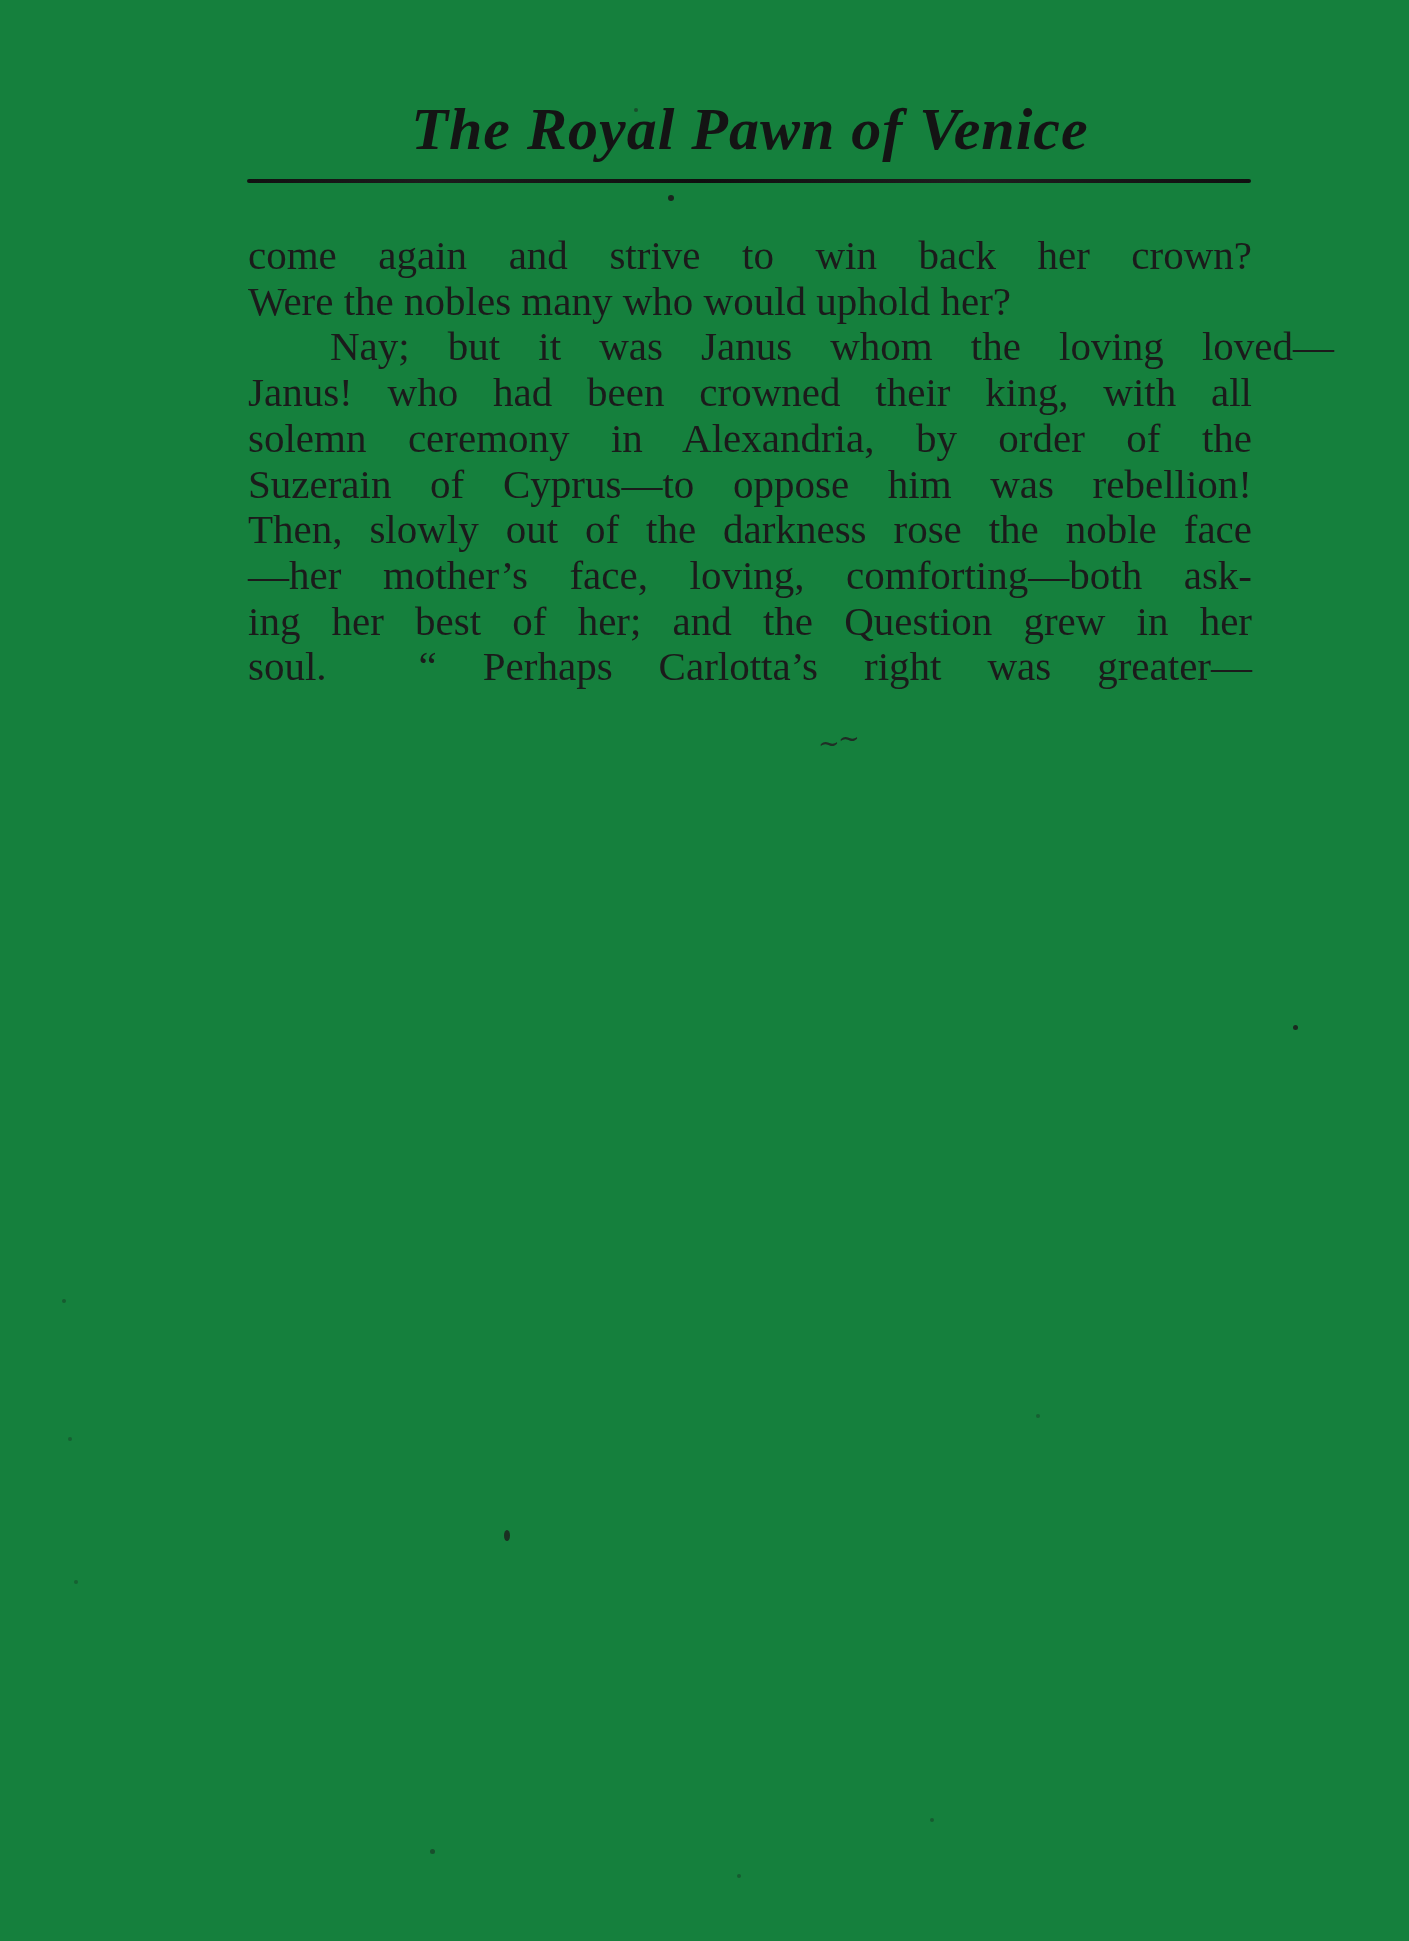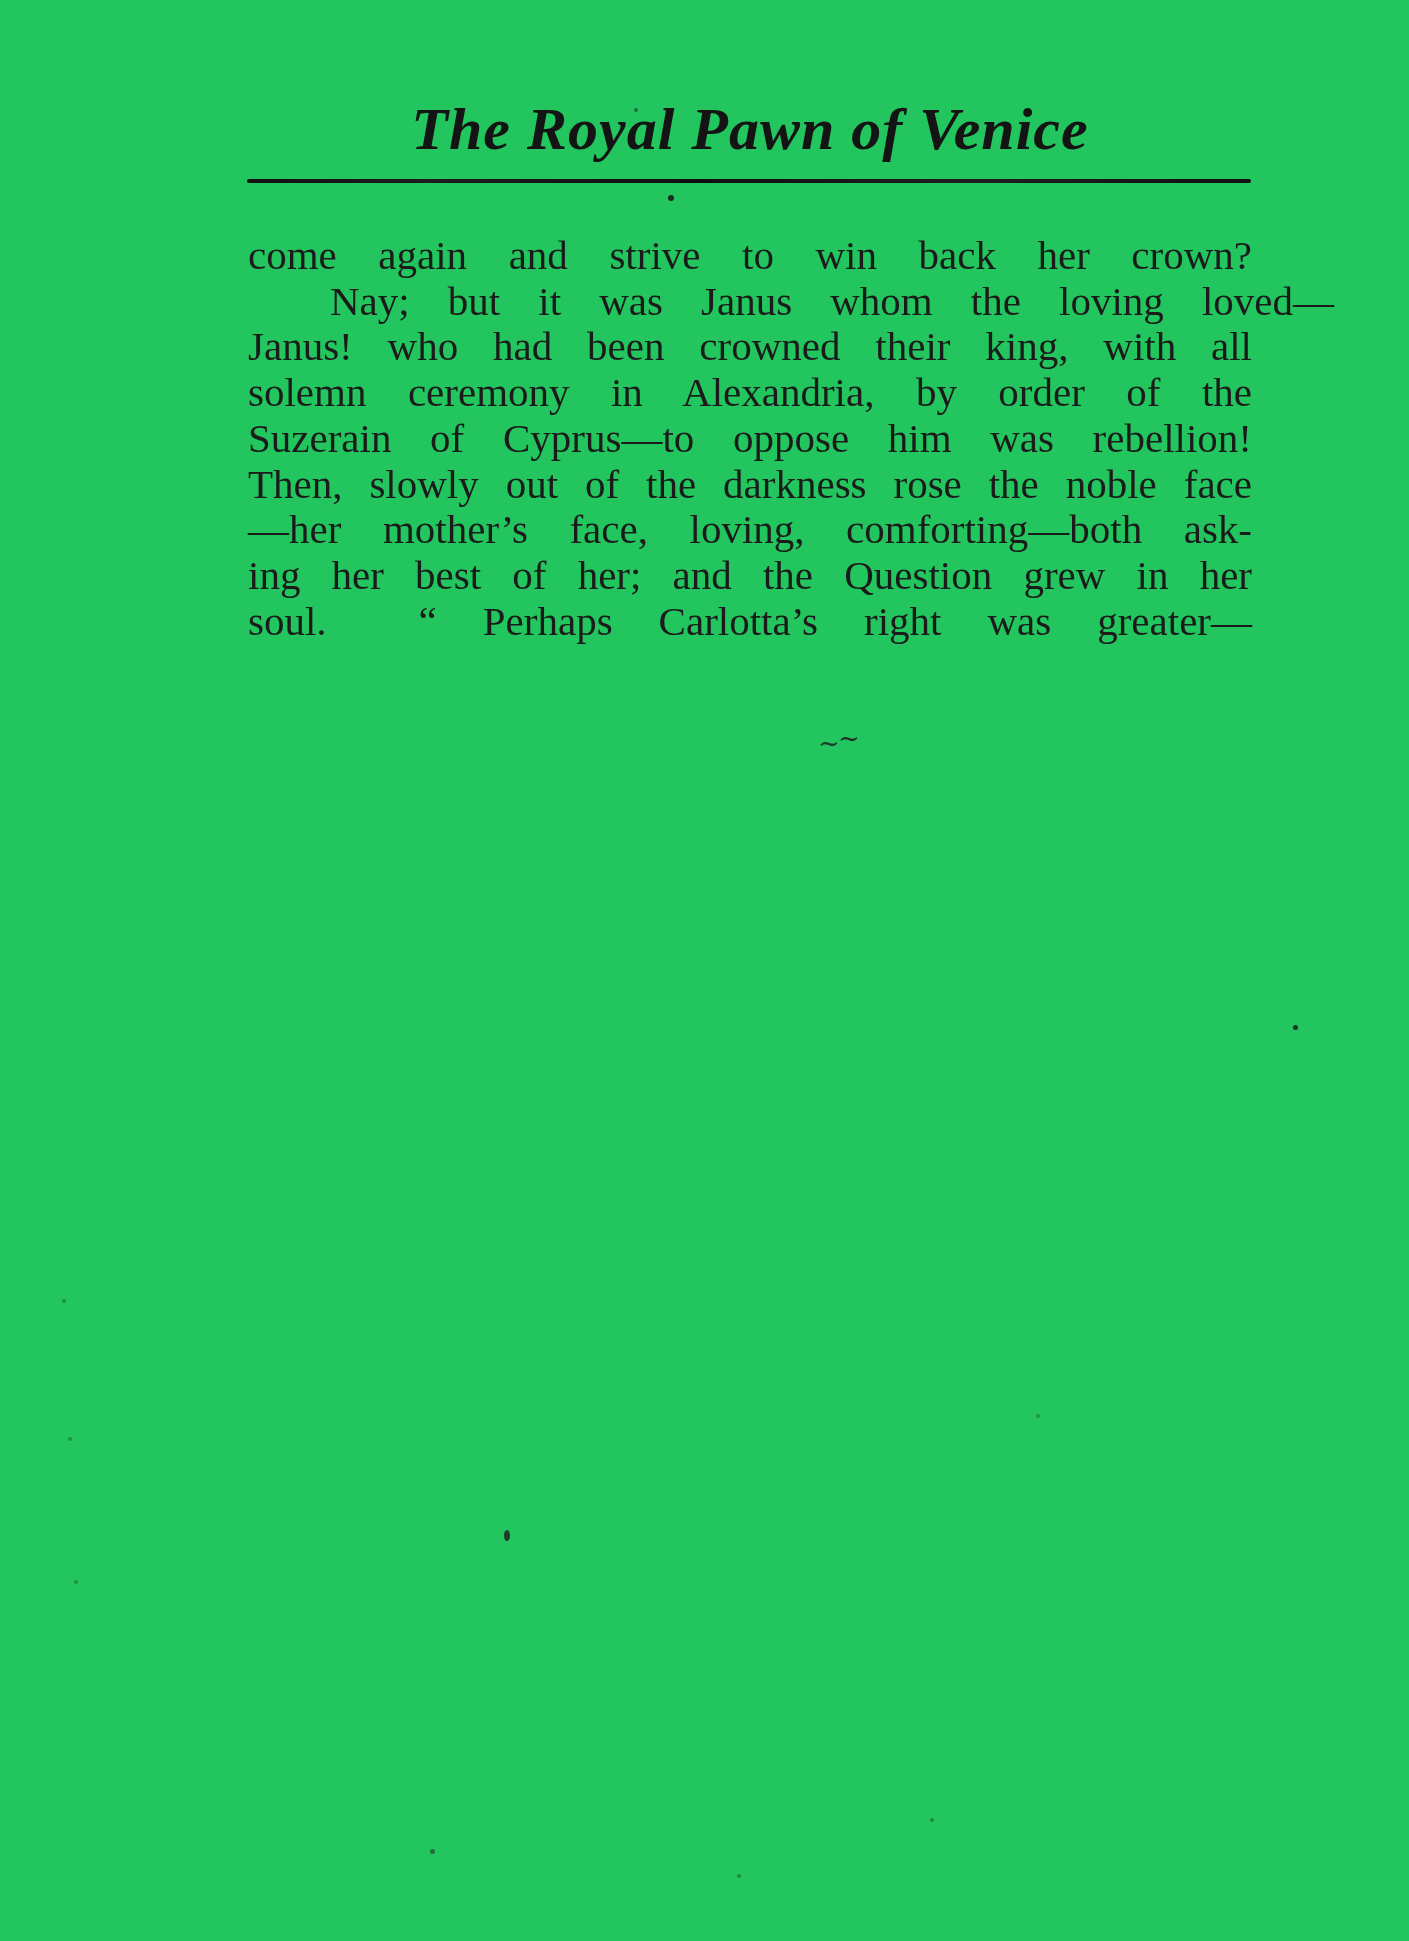"The Royal Pawn of Venice" .page { background: #22c55e -> #15803d }
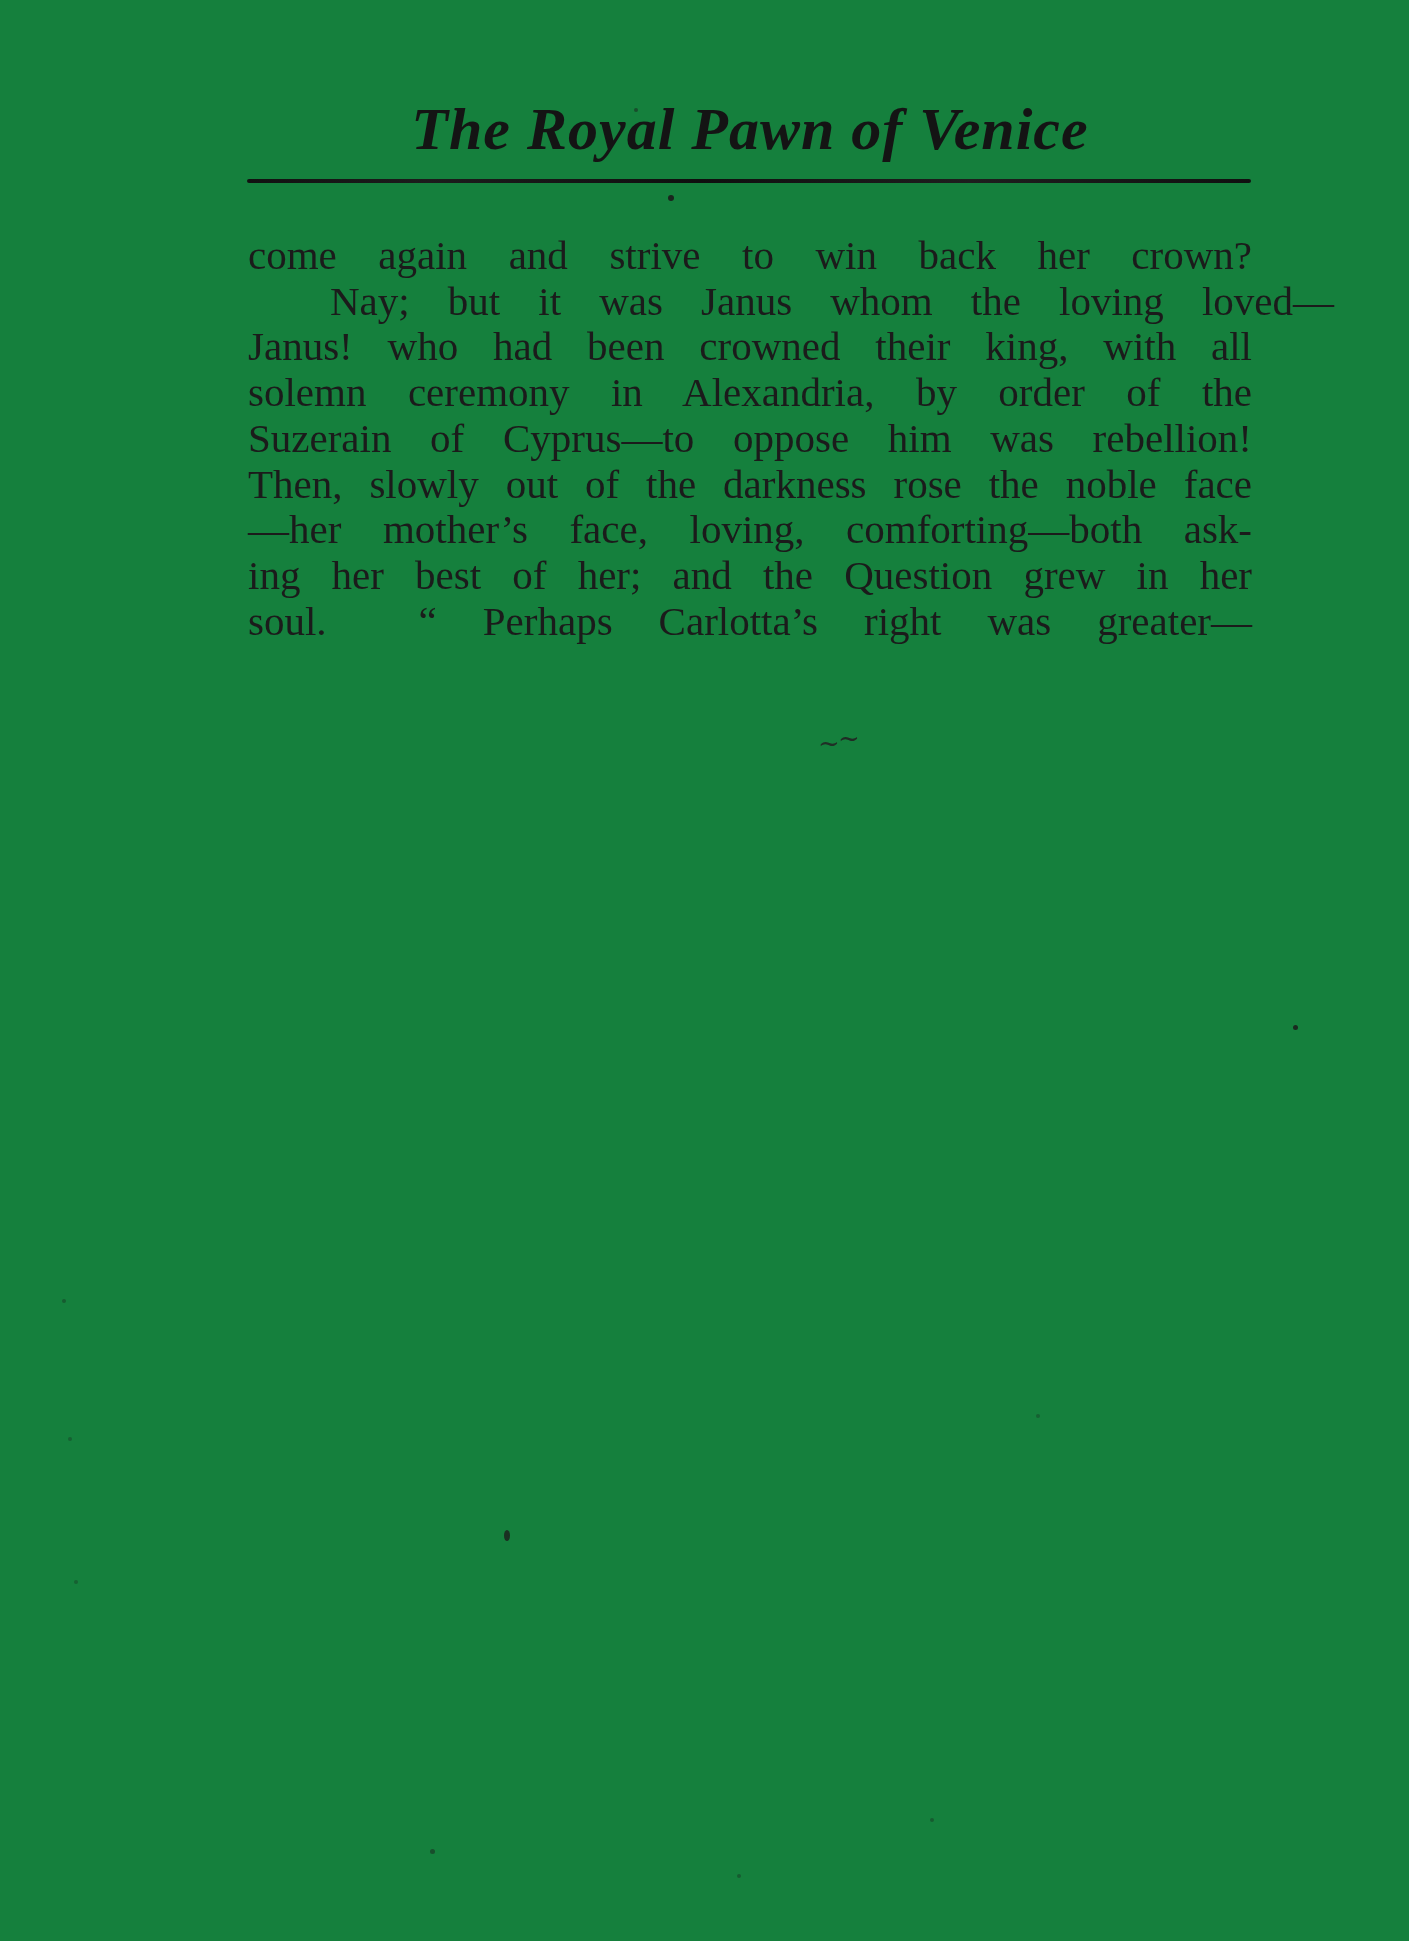"Were the nobles many who" div.text-line { html: none -> <div>Were the nobles many who would uphold her?</div> }
